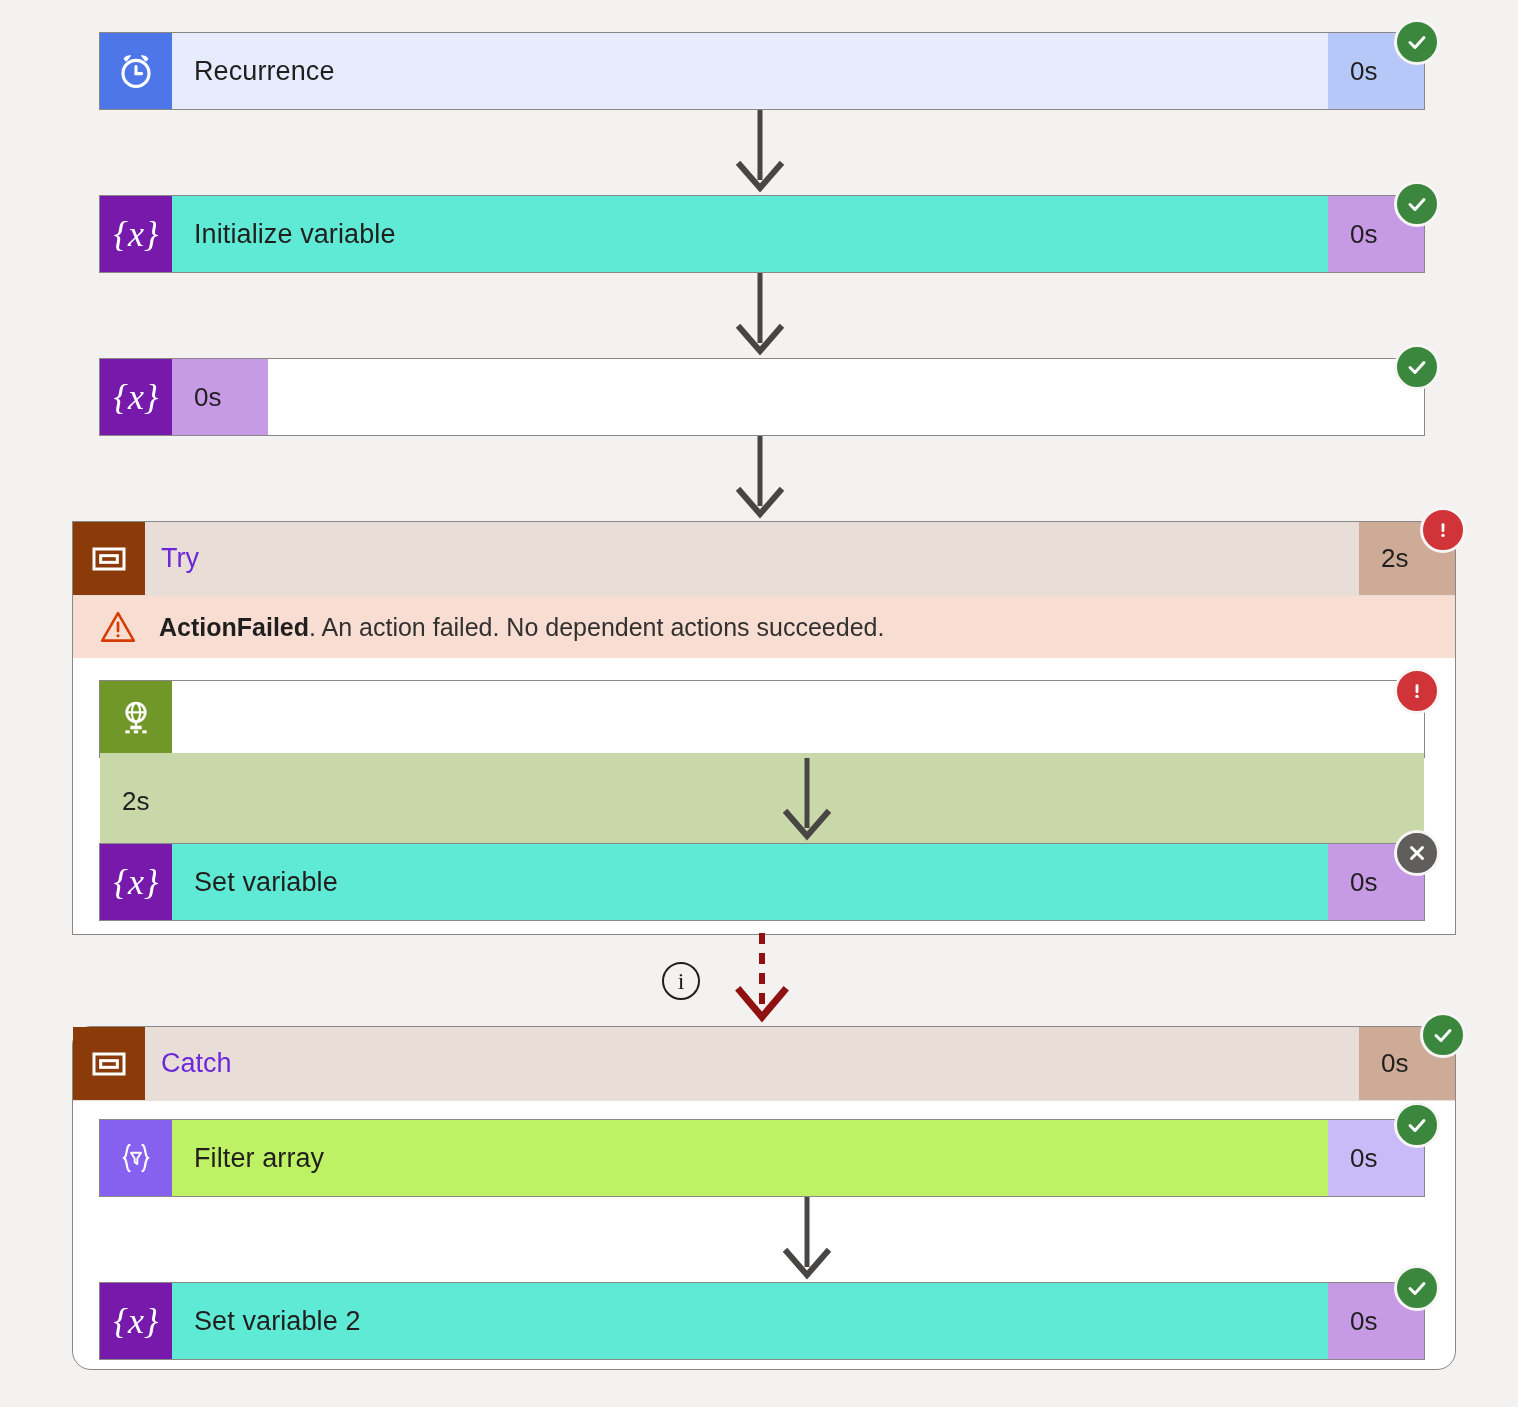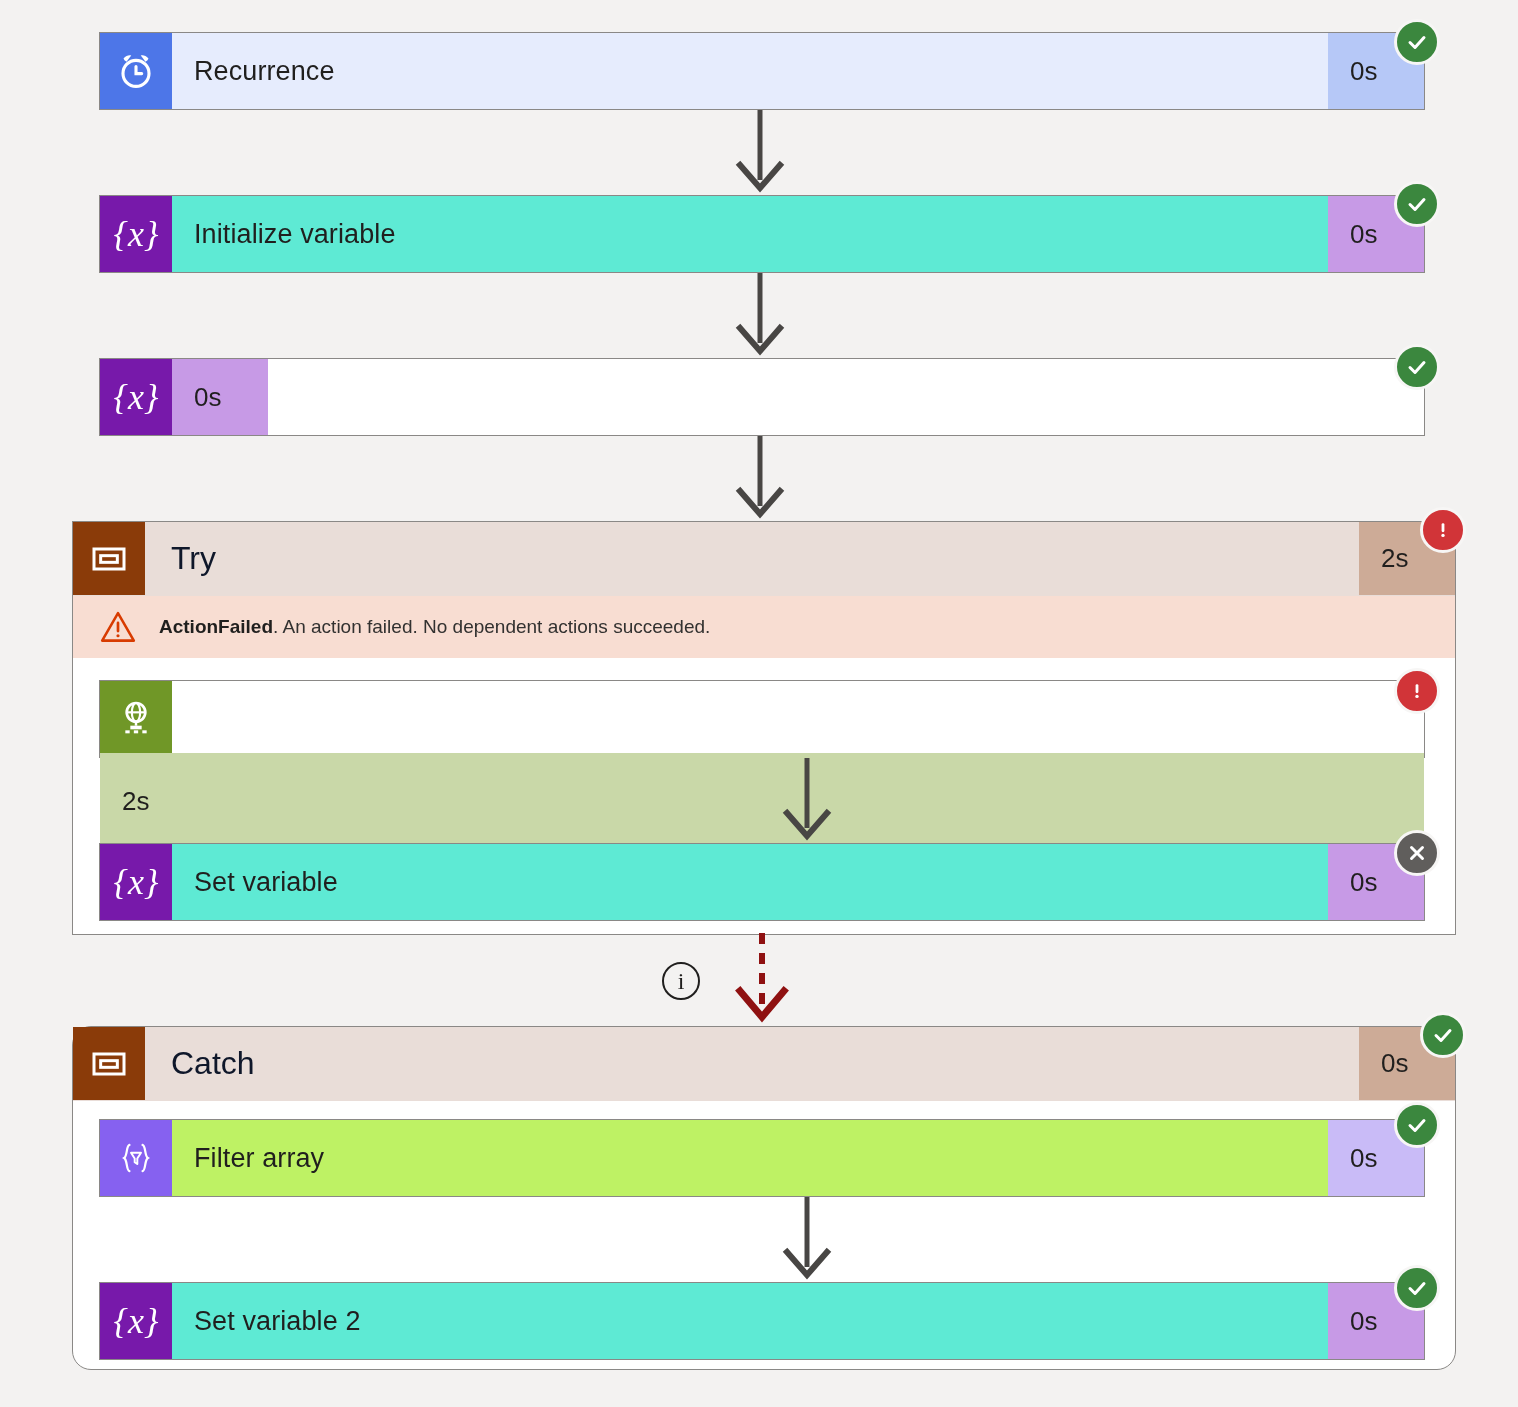"Try" .scope-header .title { color: #0f172a -> #6d28d9; font-size: 32px -> 27px; padding-left: 26px -> 16px }
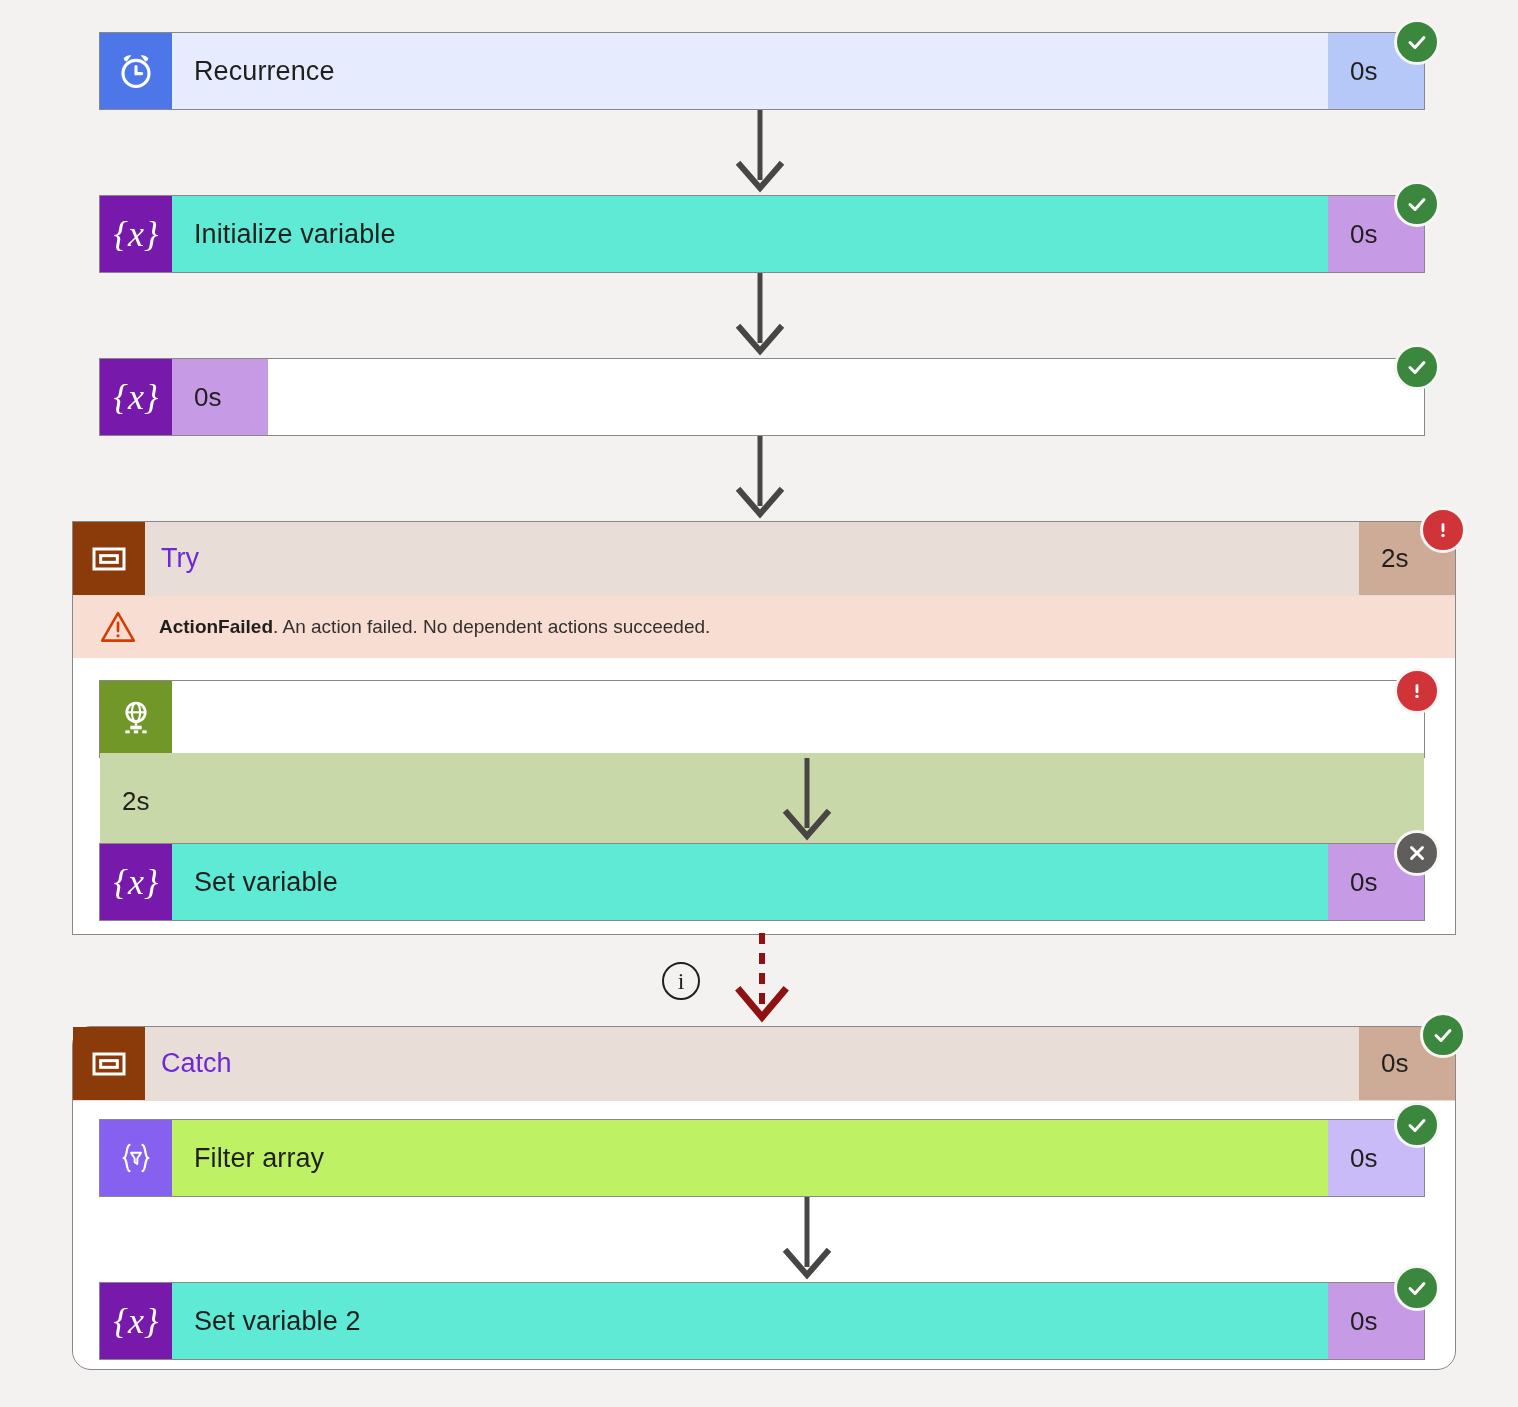"ActionFailed. An action failed. No" .error-banner .error-text { font-size: 19px -> 25px }
